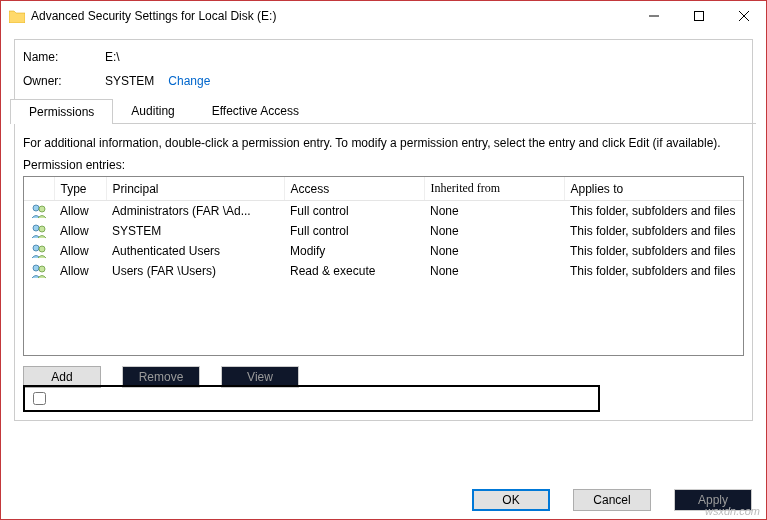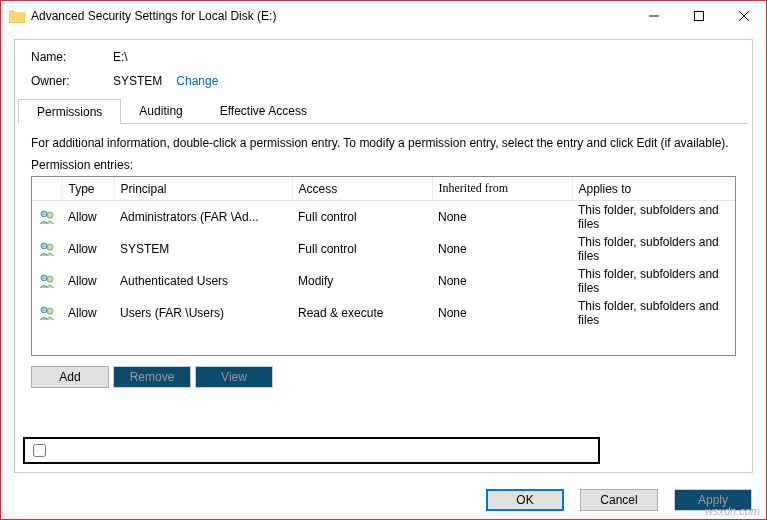"Name:" .panel { height: 434px -> 382px; padding: 10px 16px -> 10px 8px }
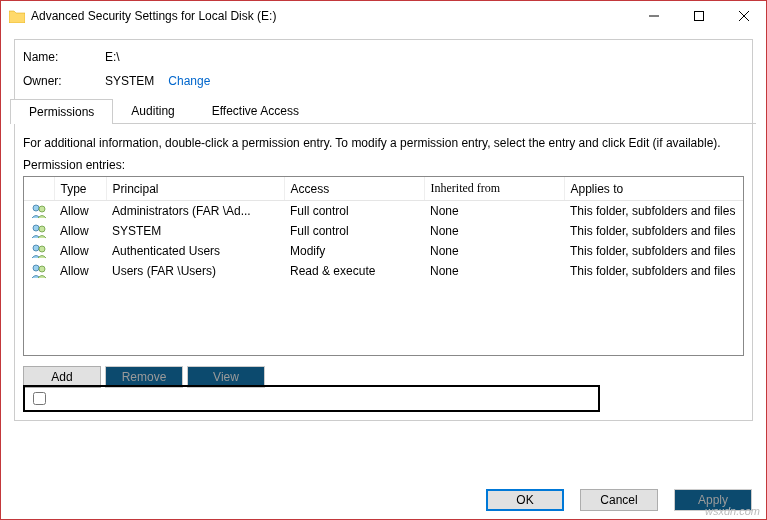"Add" .btn-row { gap: 4px -> 21px }
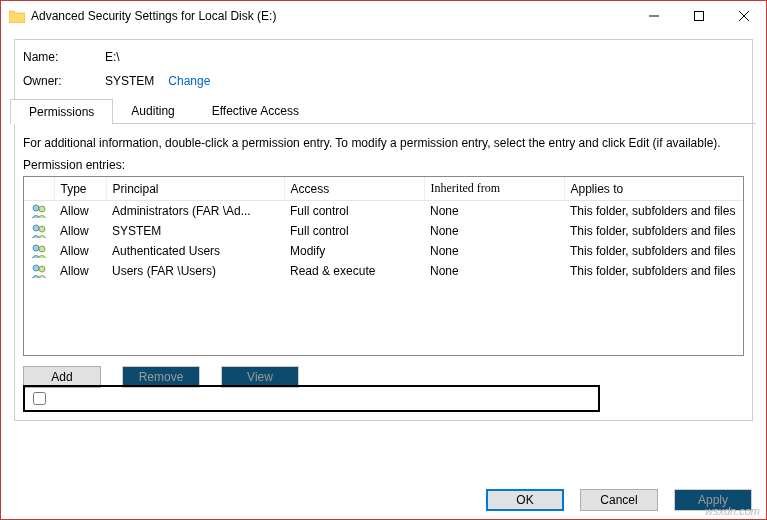"Remove" .btn.disabled { background: #0c4a6e -> #0f172a }
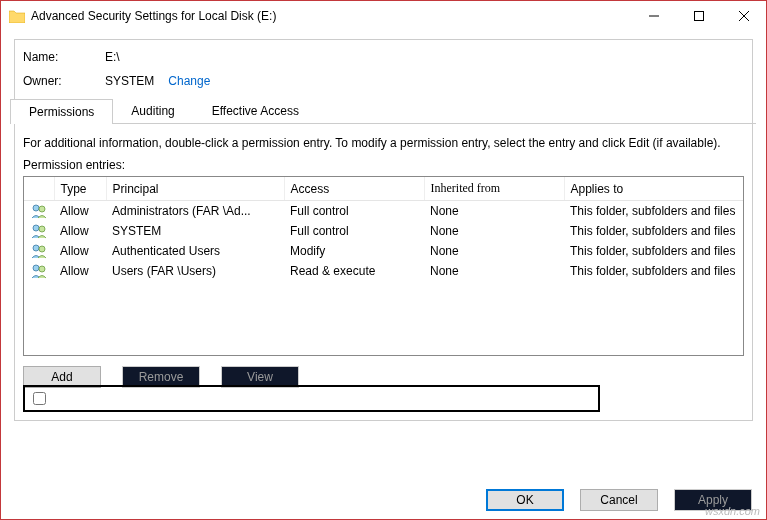"OK" .footer-btns { gap: 16px -> 23px }
